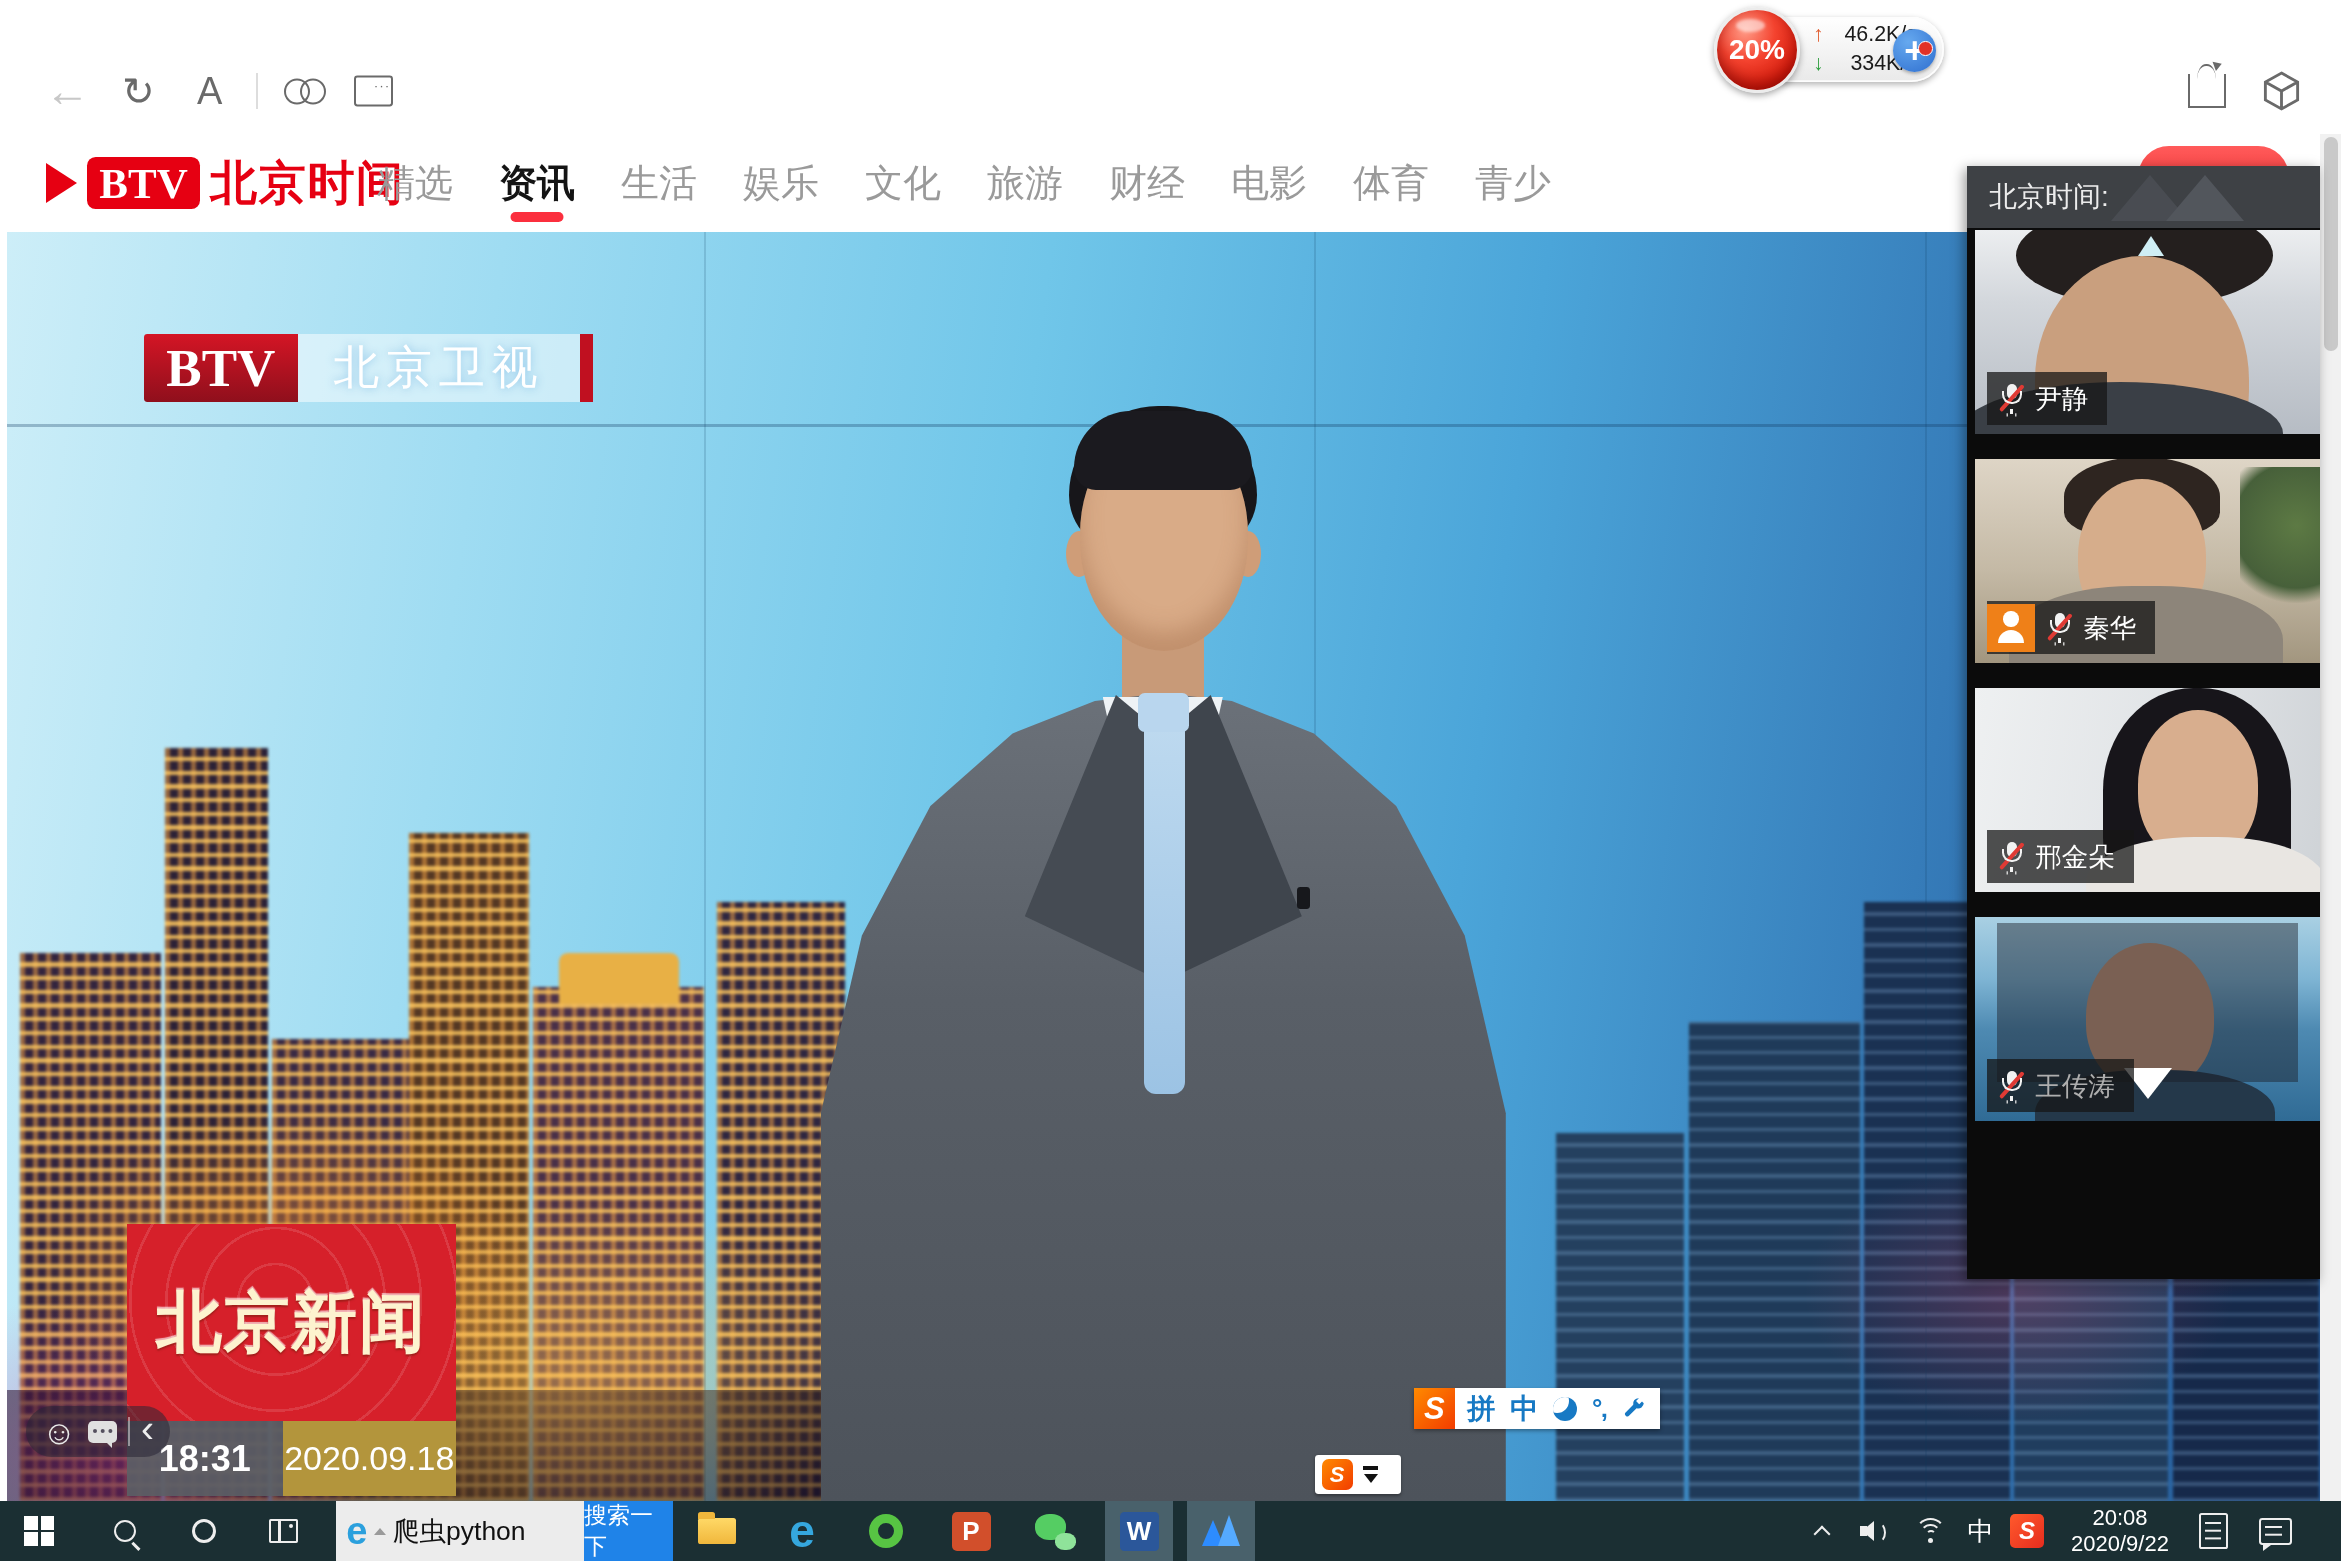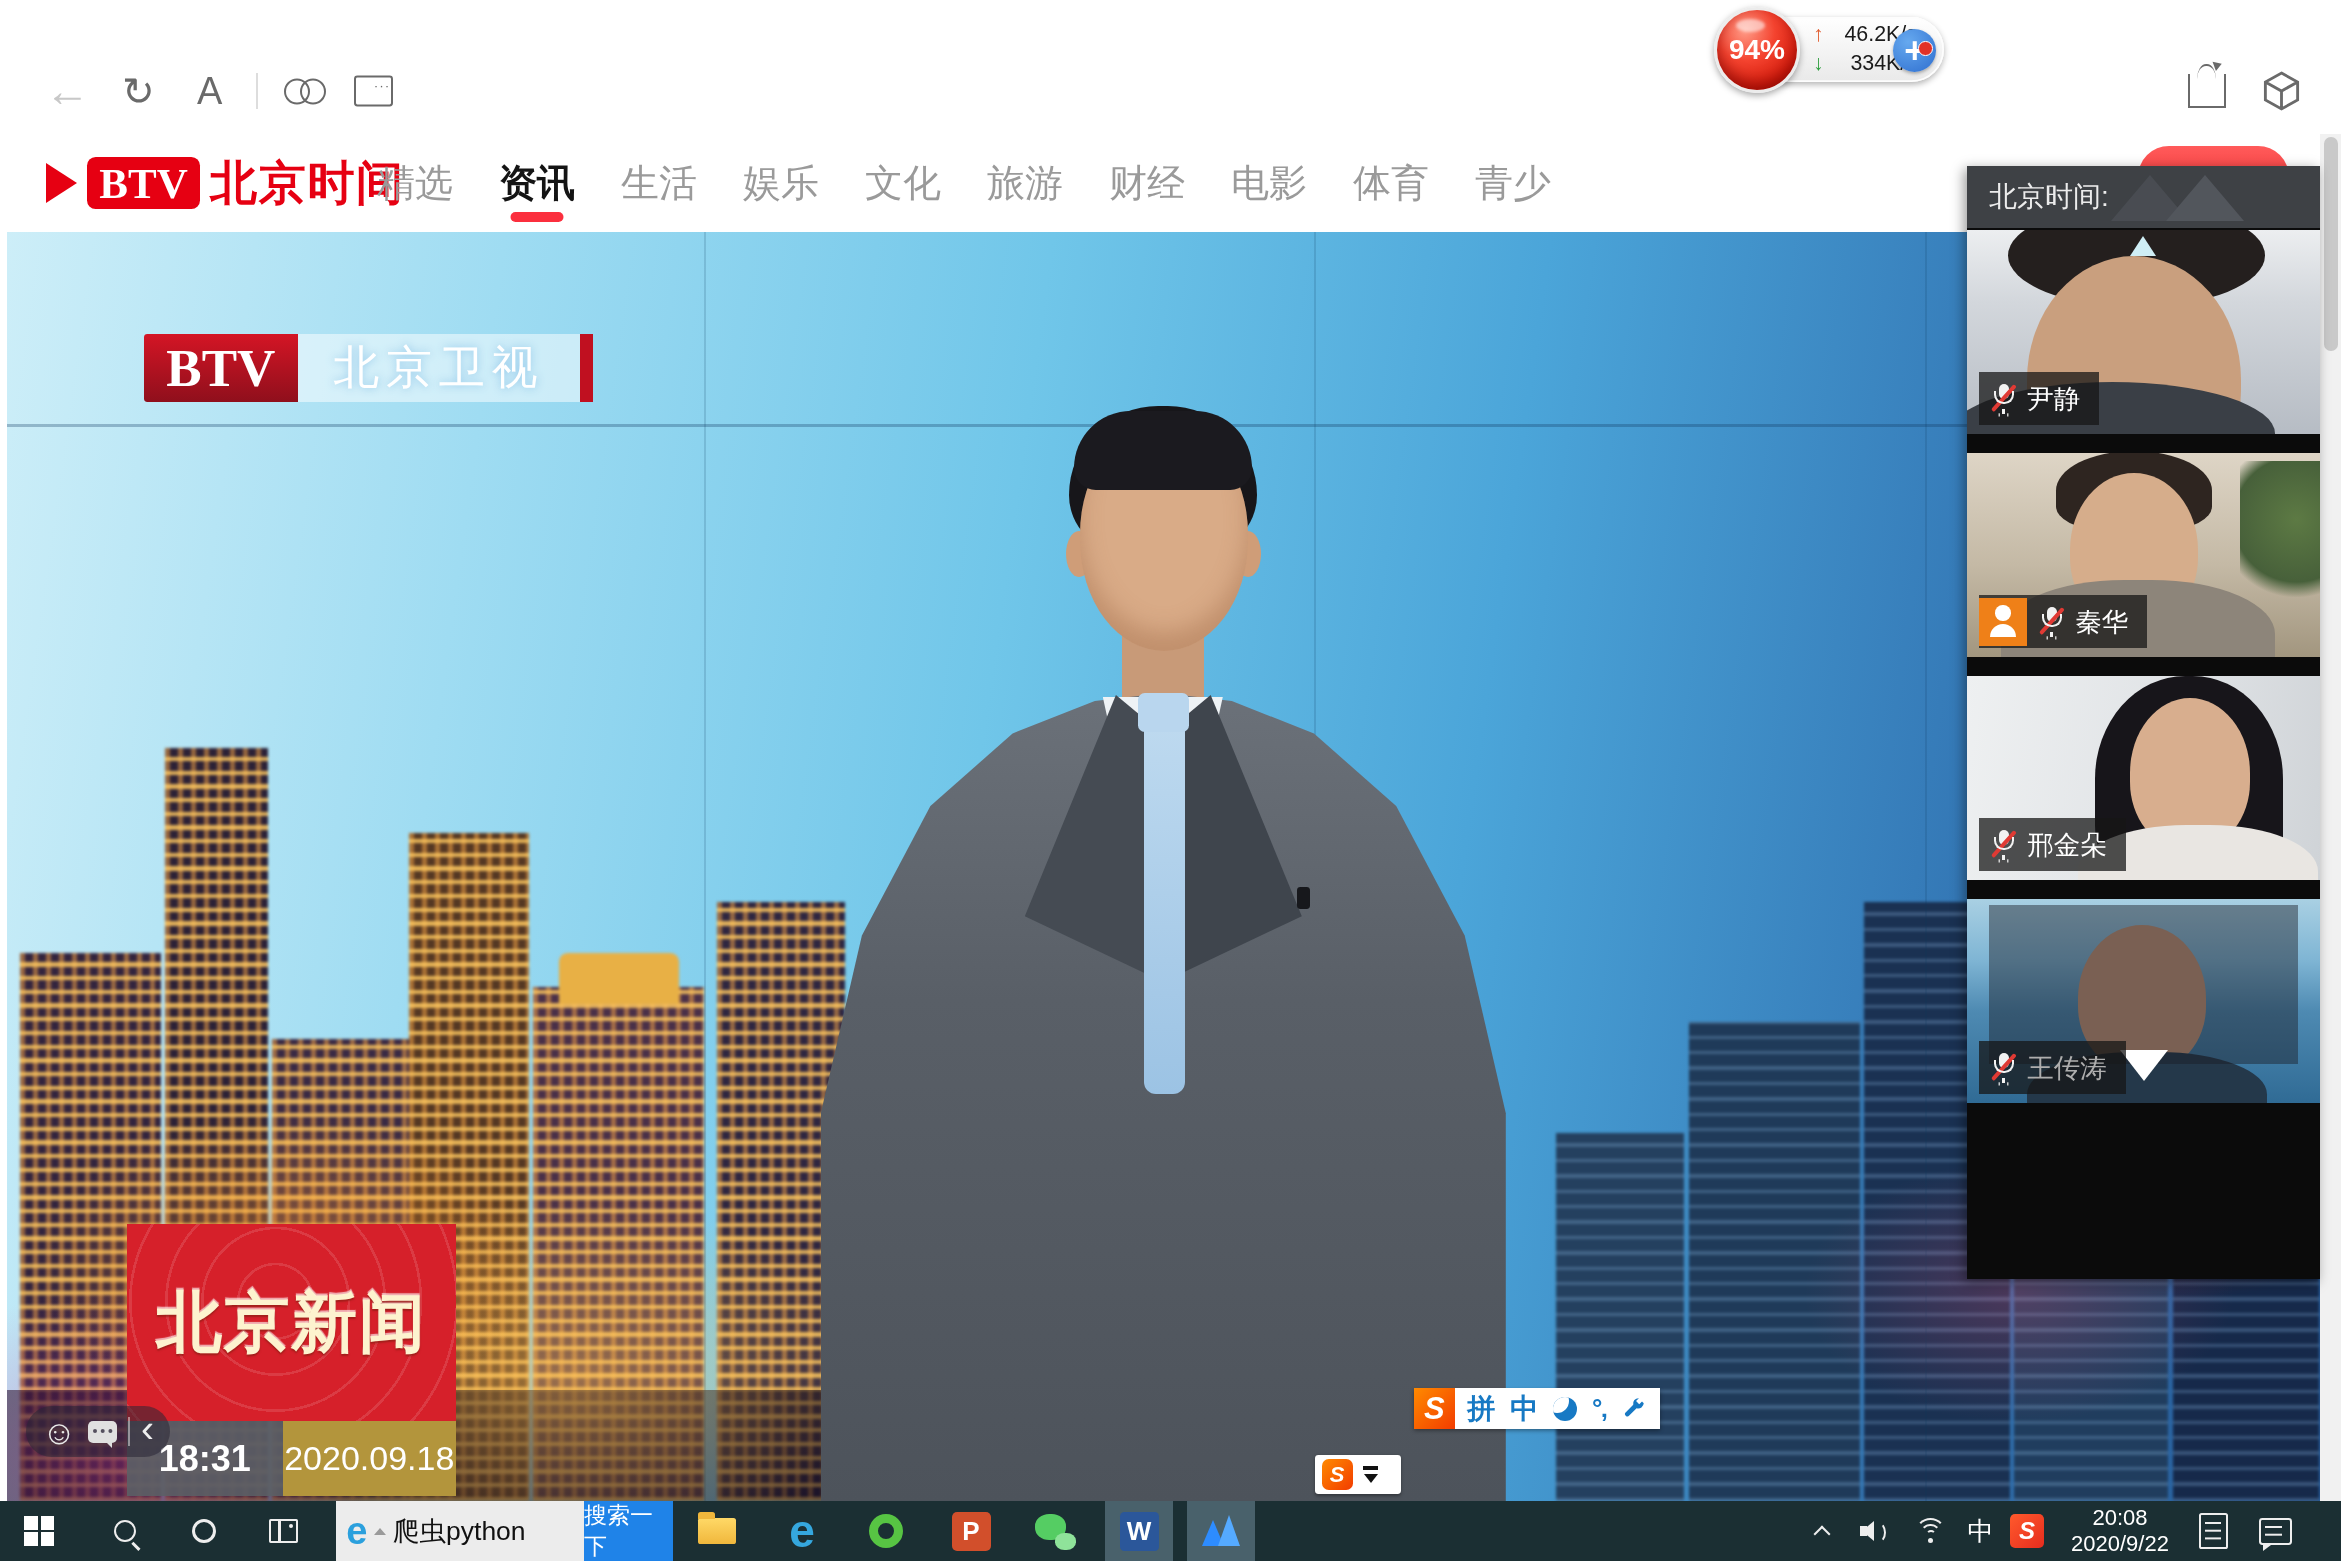"94%" span { text: 94% -> 20% }
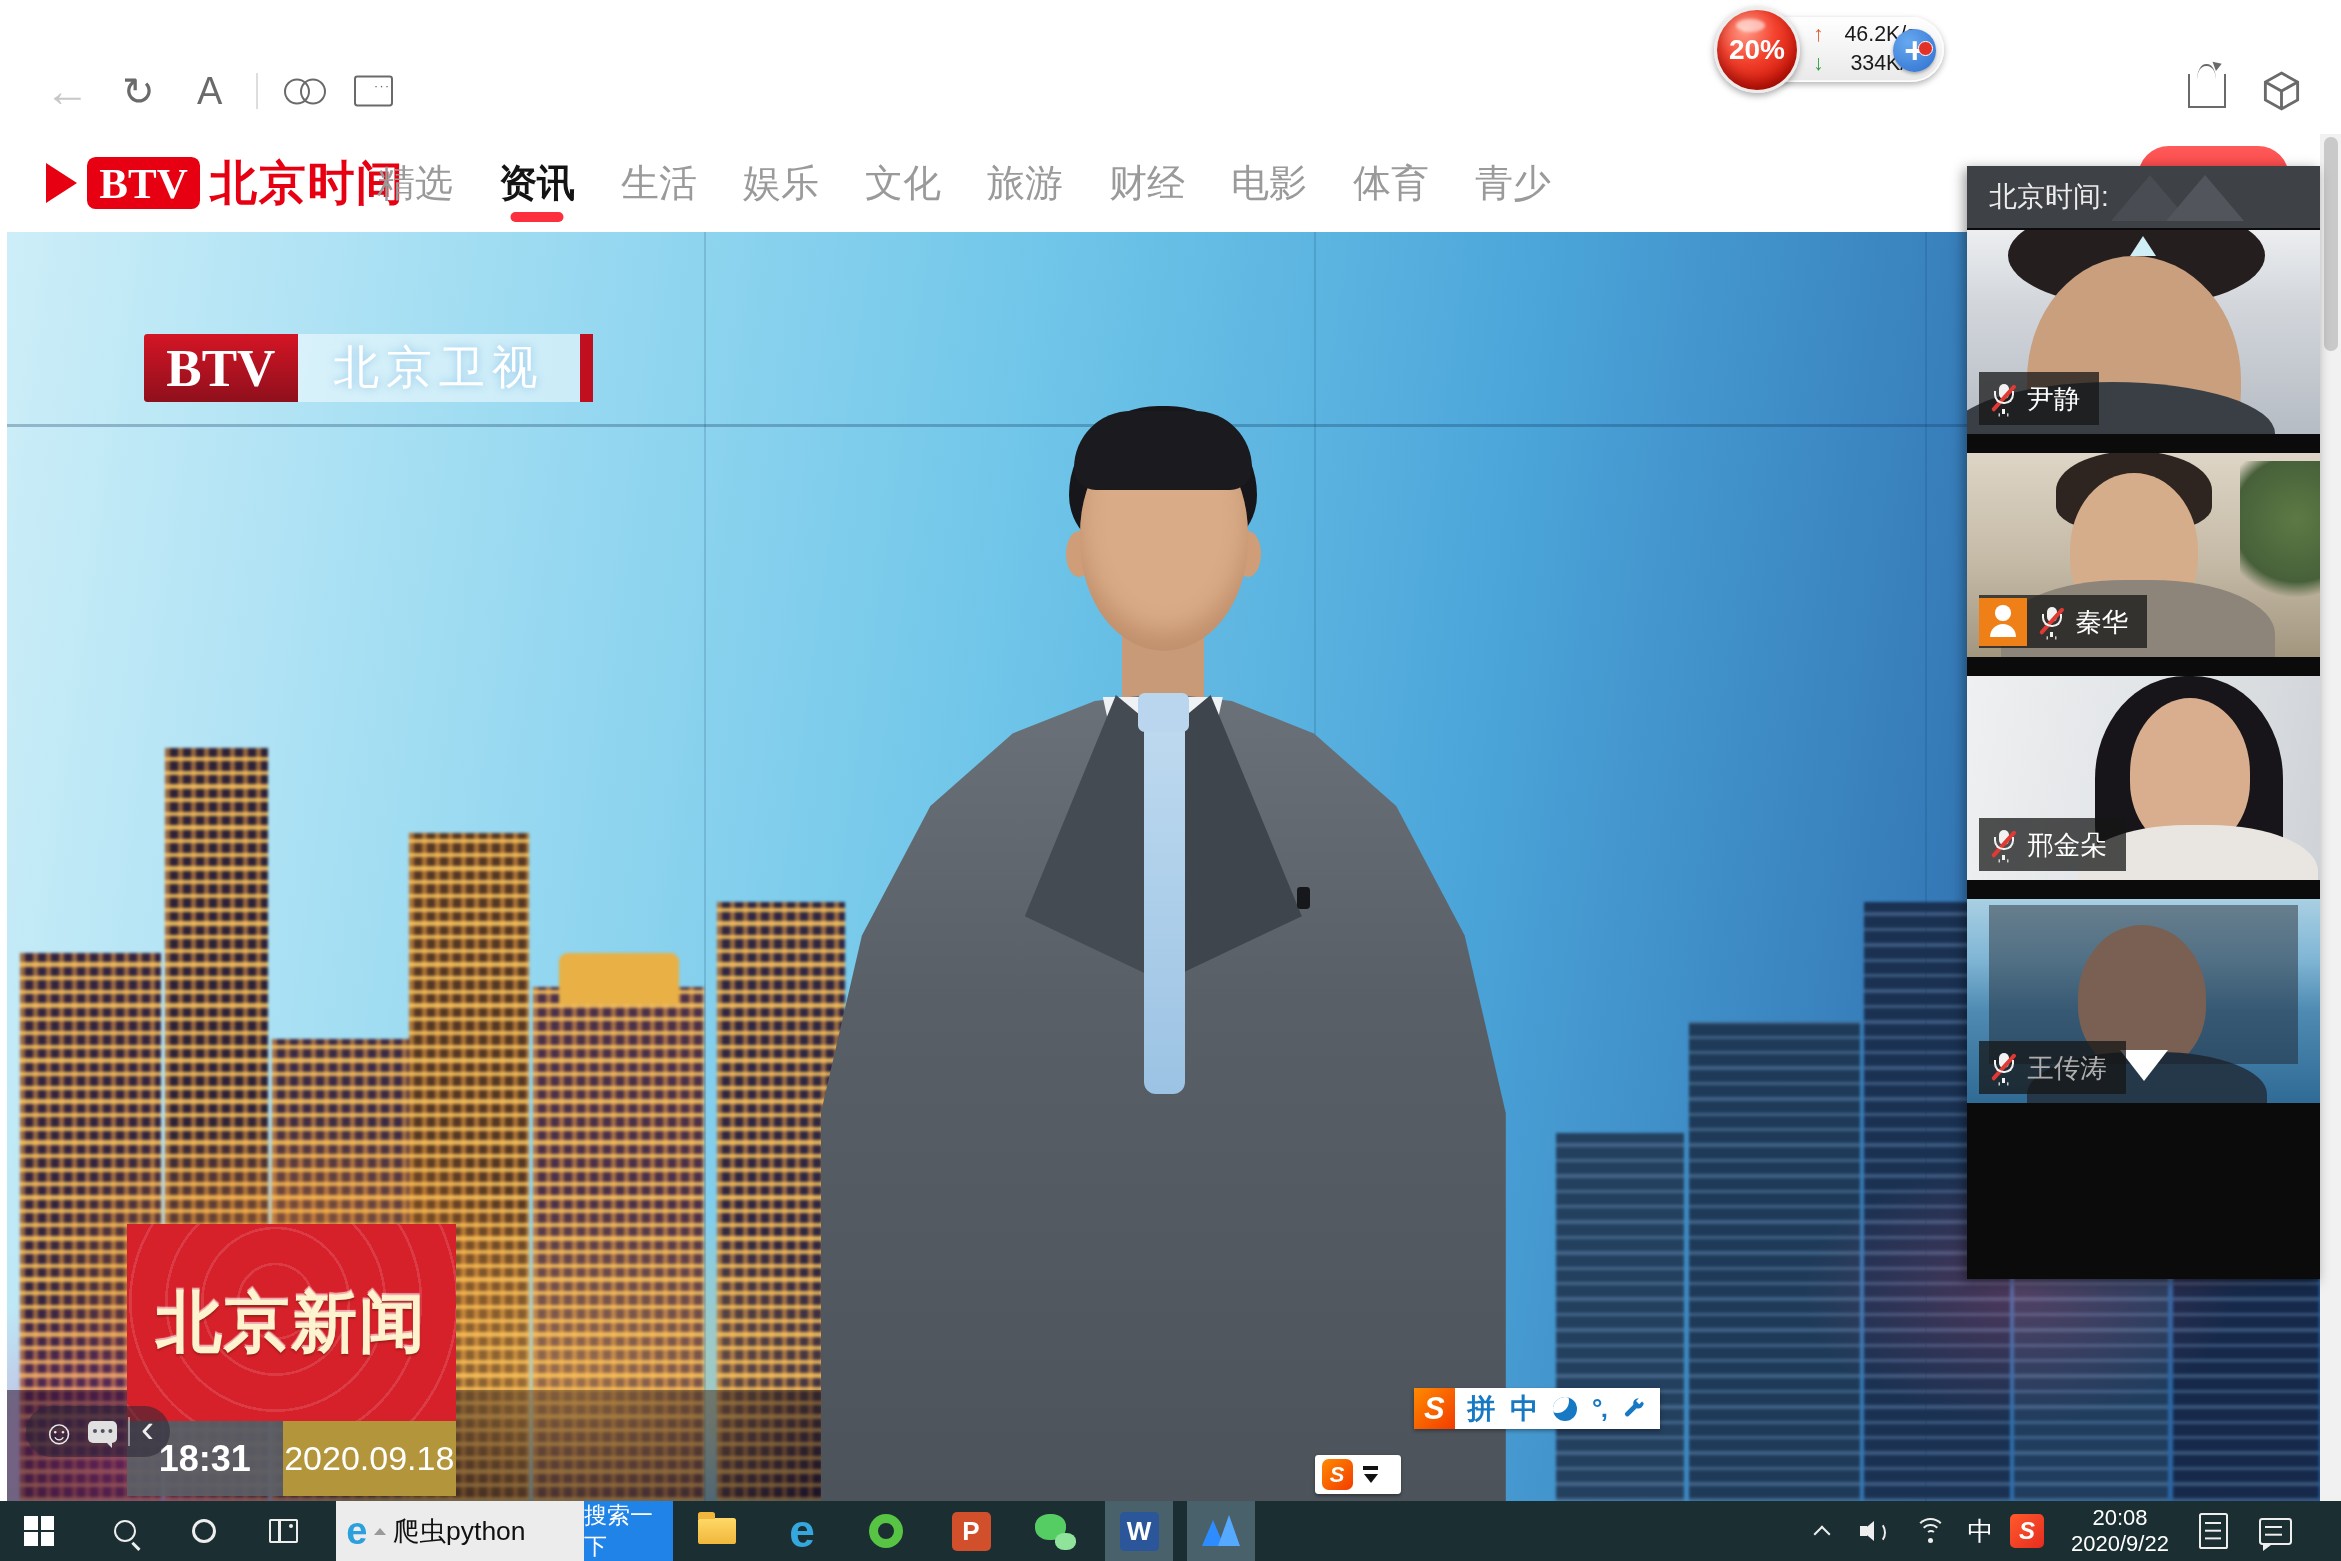"尹静" .sb-tiles { gap: 19px -> 25px; margin-left: none -> 8px }
